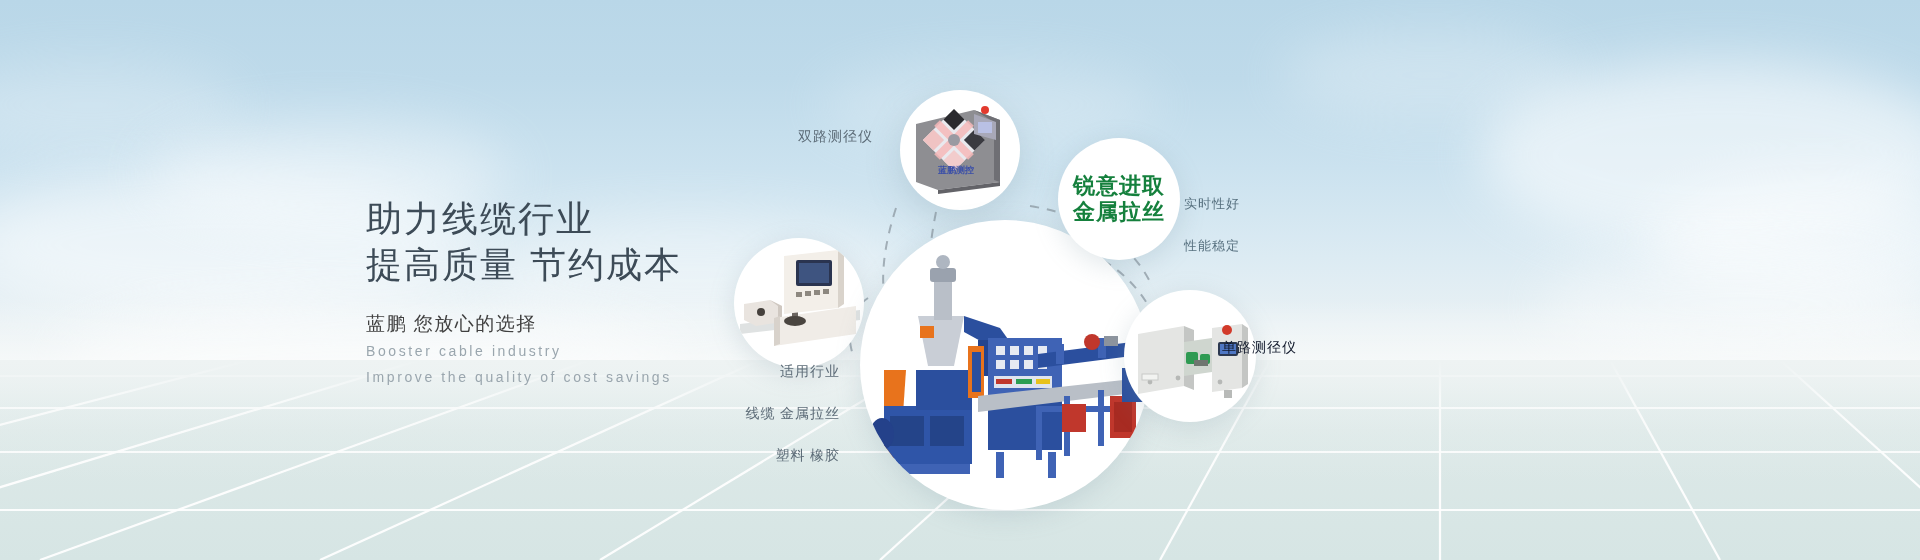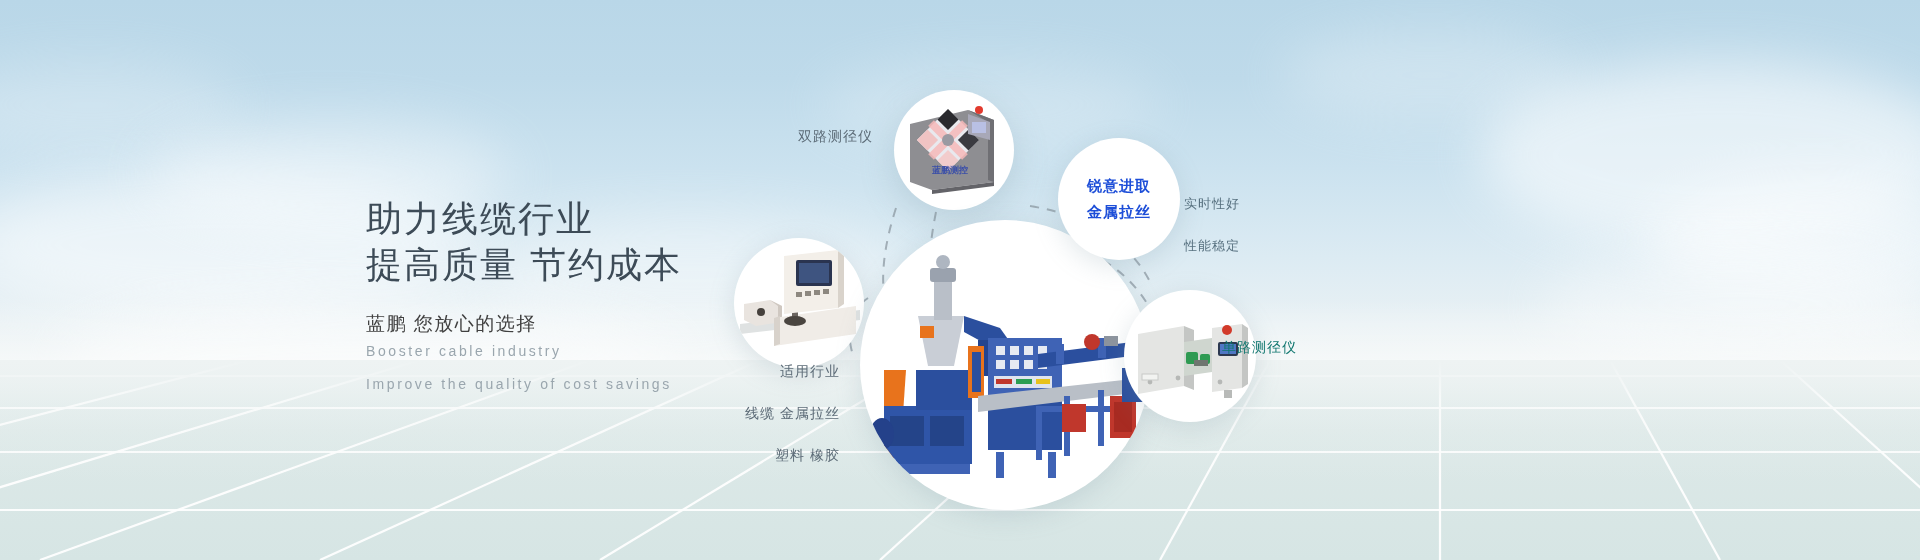"双路测径仪" .lbl { font-family: none -> Liberation Serif, serif }
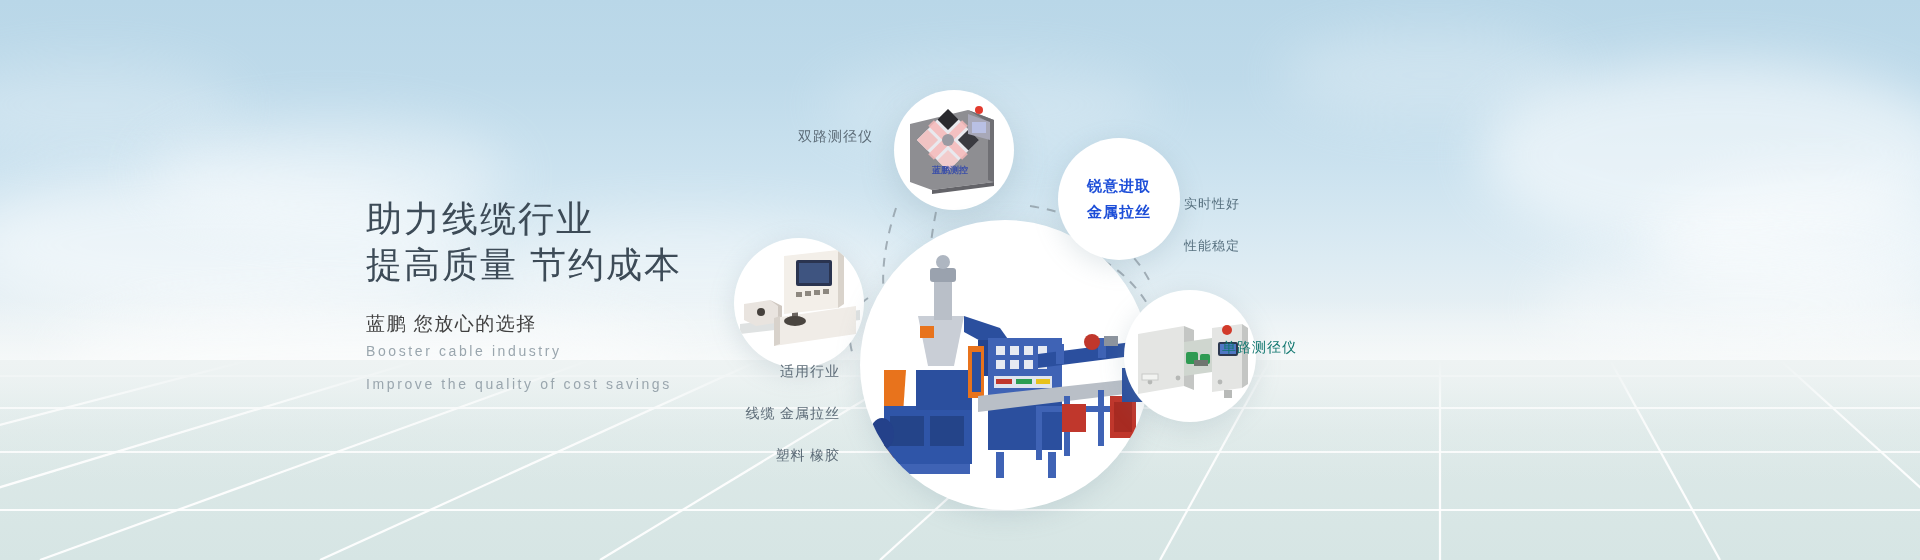"蓝鹏测控" .b-top { left: 194px -> 200px }
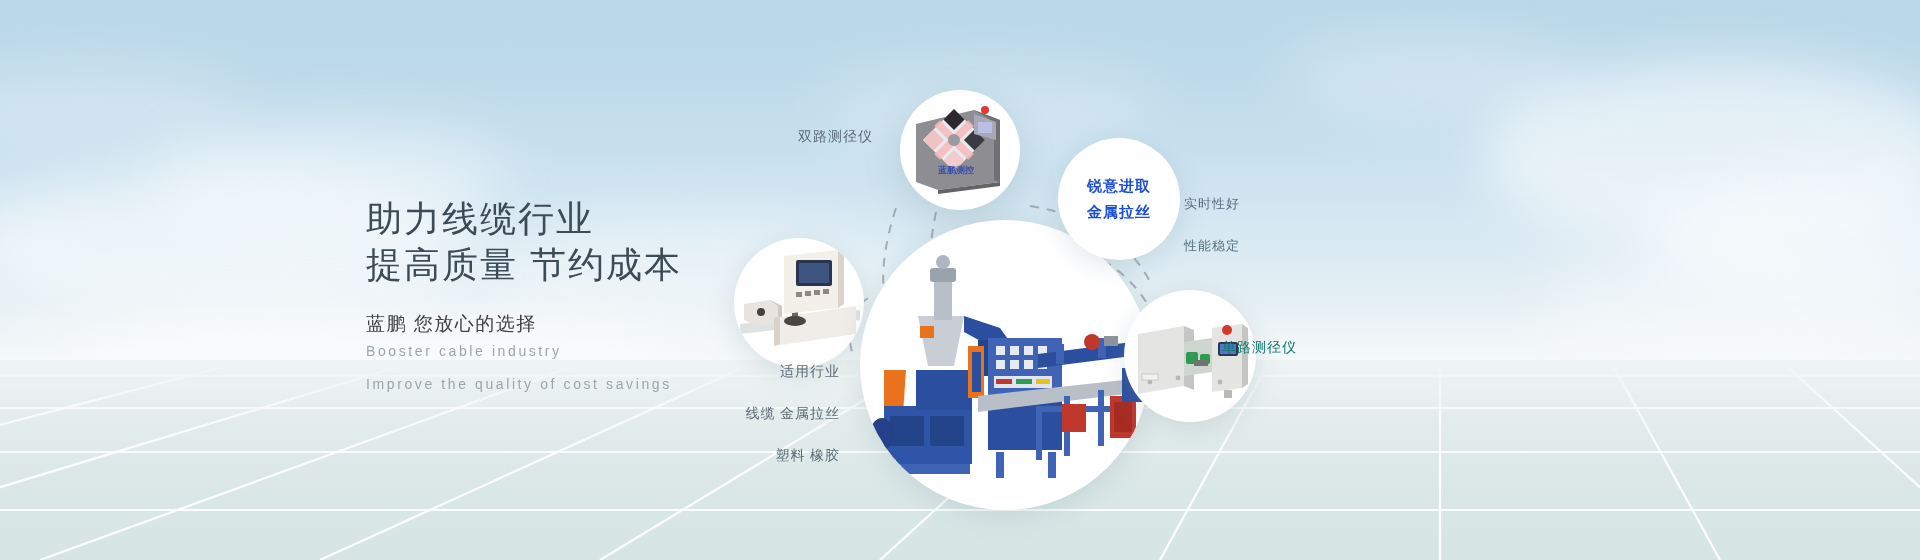"锐意进取" .slogan-txt { color: #1d4ed8 -> #15803d; font-size: 15px -> 22px }
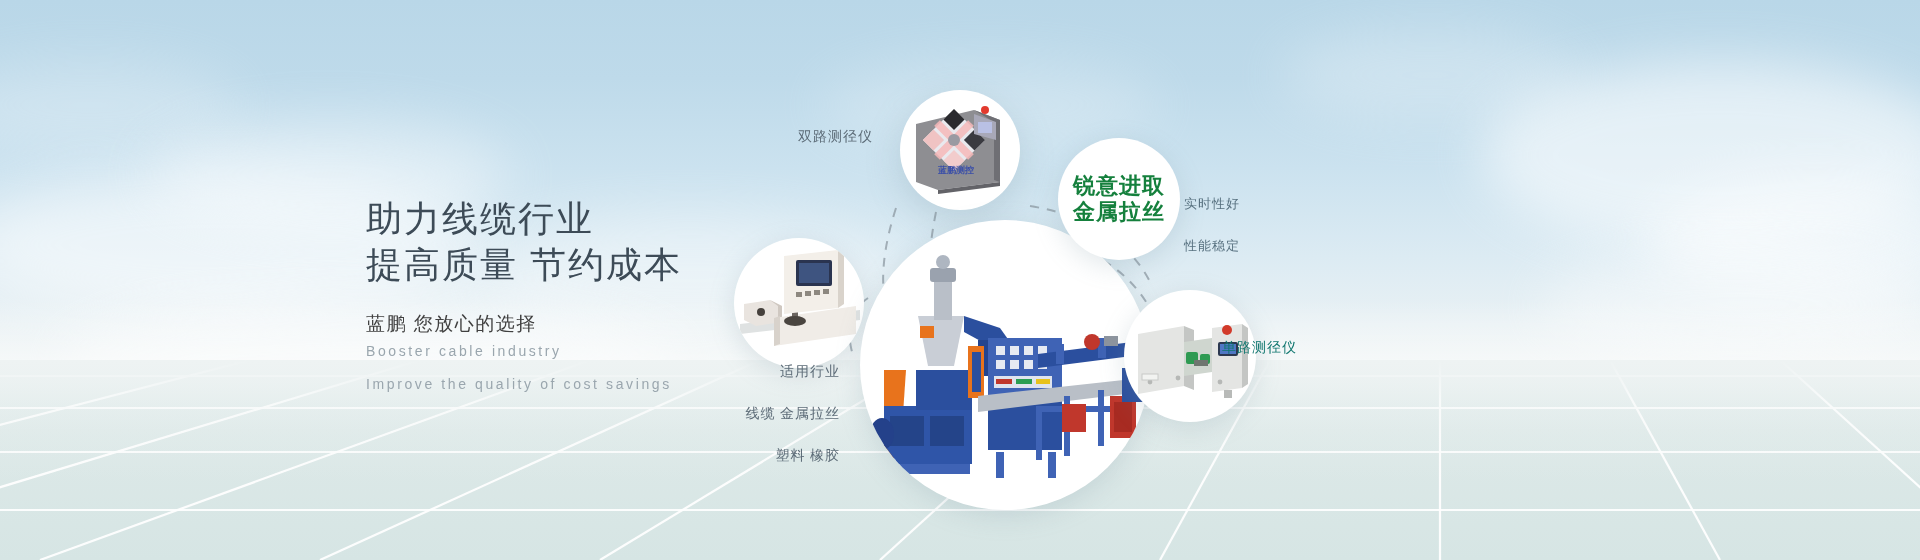"单路测径仪" .lbl.l-right { color: #0f766e -> #0f172a }
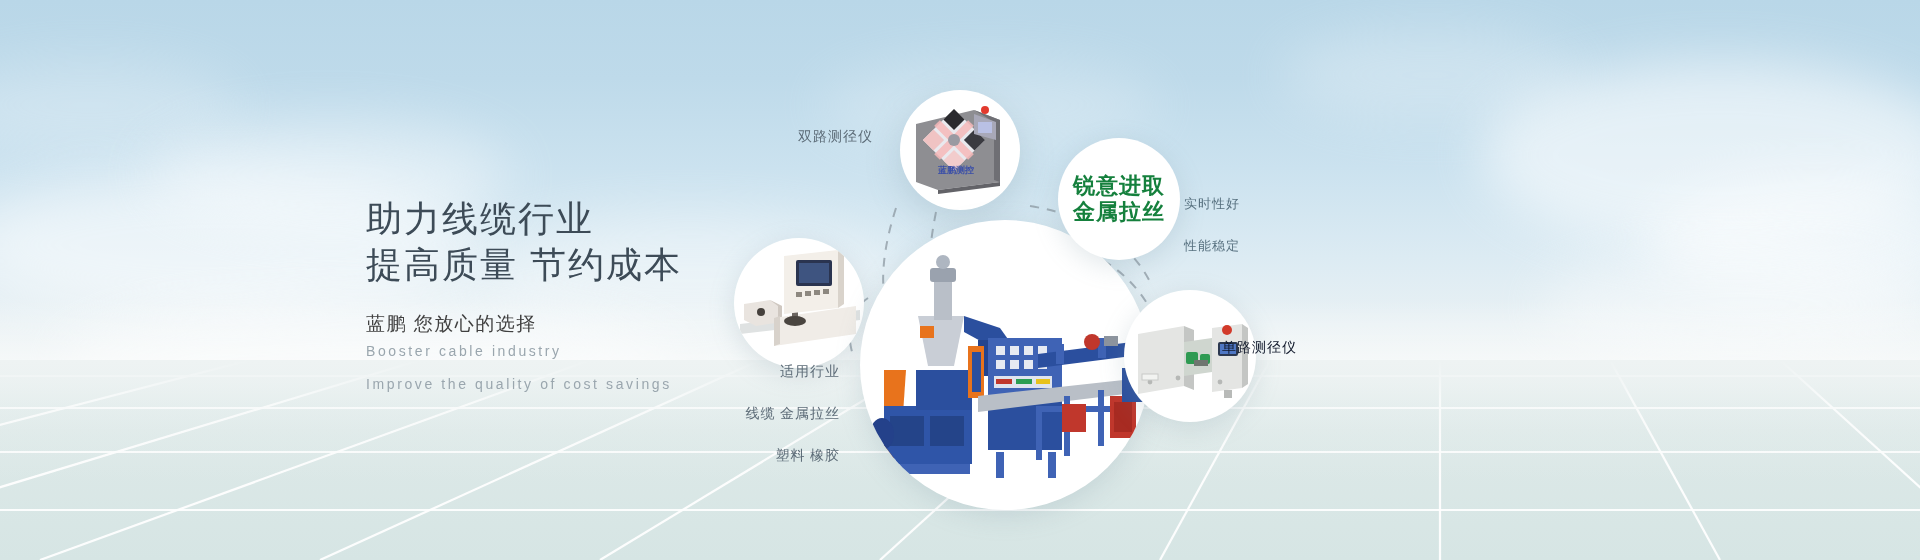"Improve the quality of cost" div.h-en { margin-top: 7px -> 0 }
